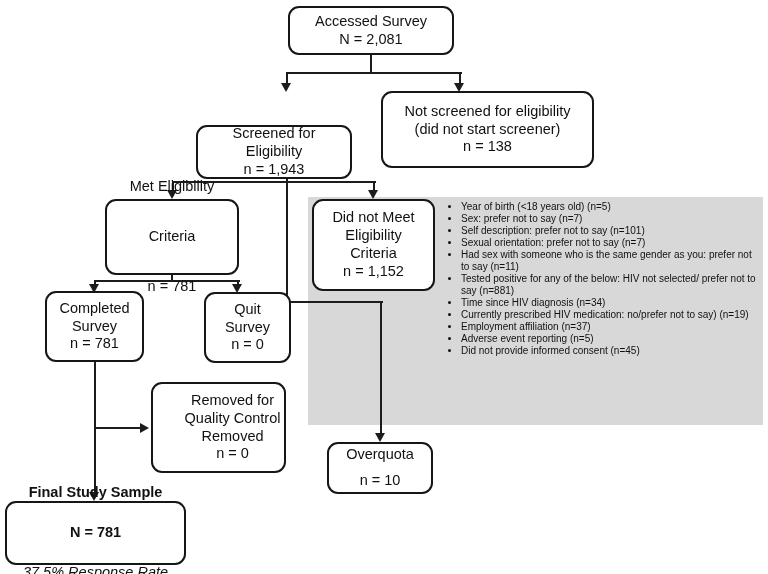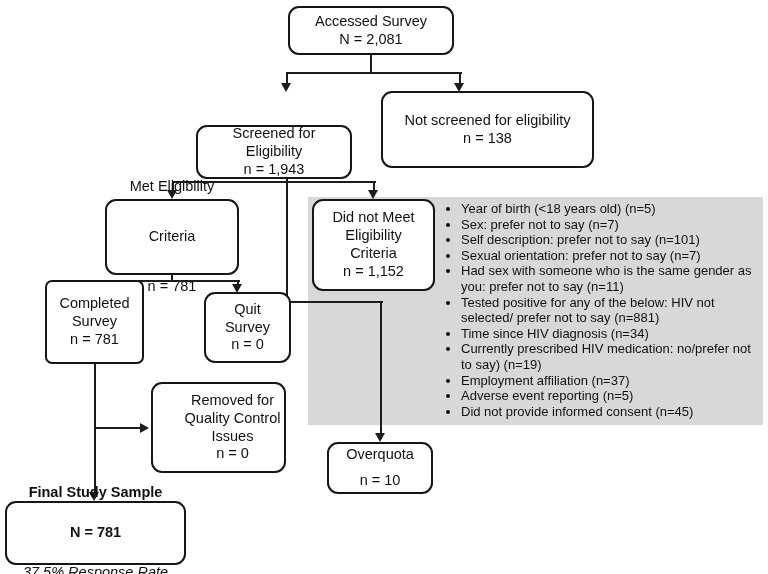"(did not start screener)" div { html: none -> <div>(did not start screener)</div> }
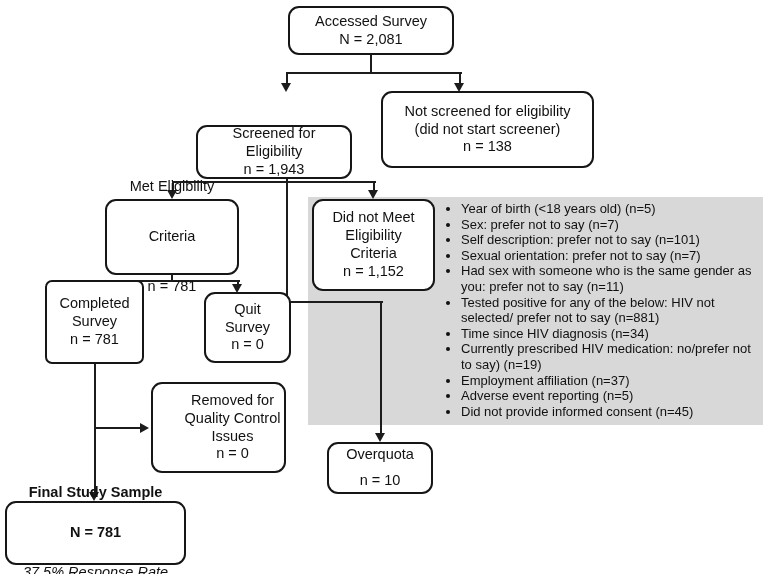"Year of birth (<18 years" #reasons { font-size: 13px -> 10px }
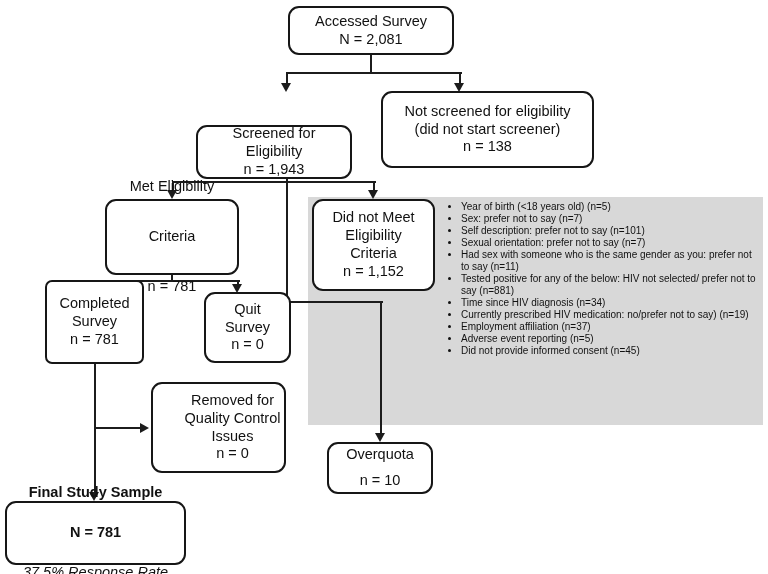"Completed" #b-completed { border-radius: 7px -> none; height: 84px -> 71px; top: 280px -> 291px }
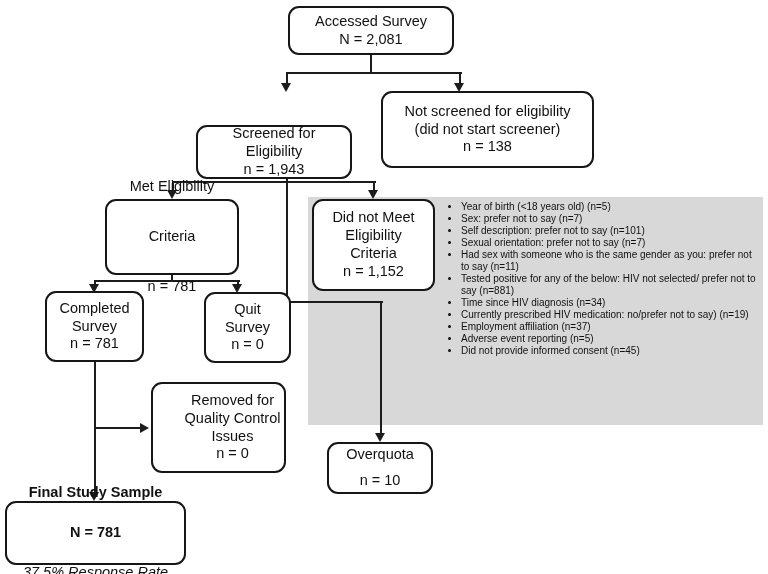"Issues" div { text: Issues -> Removed }
